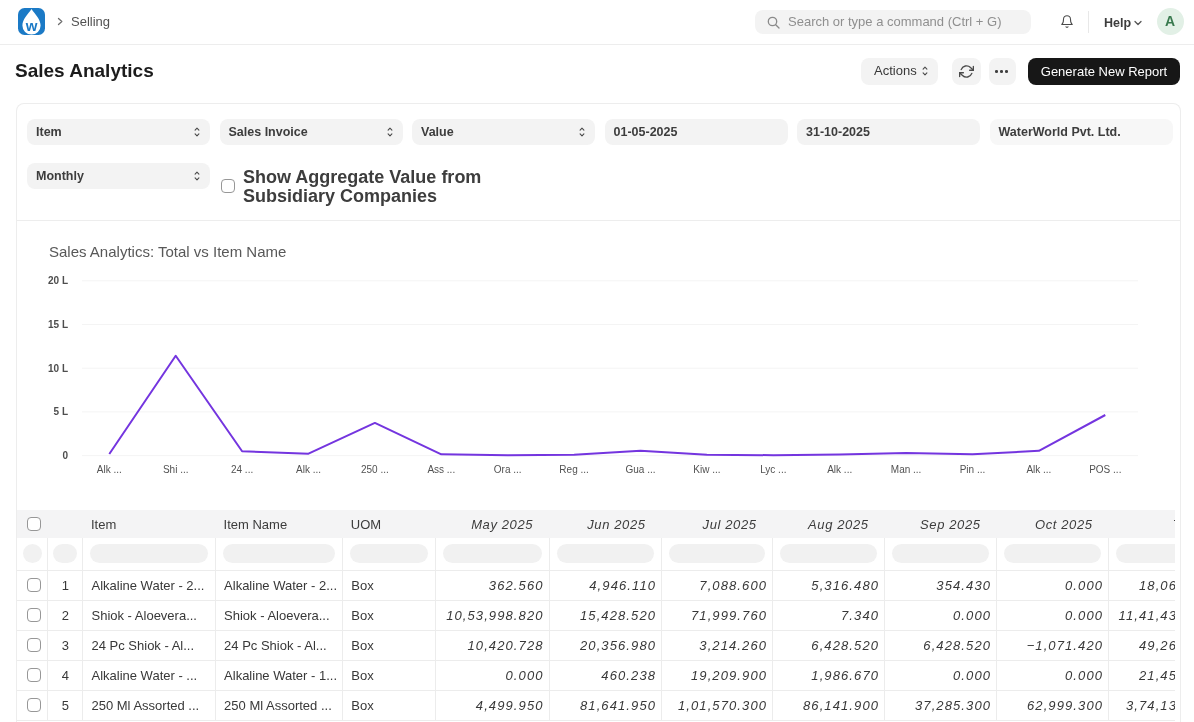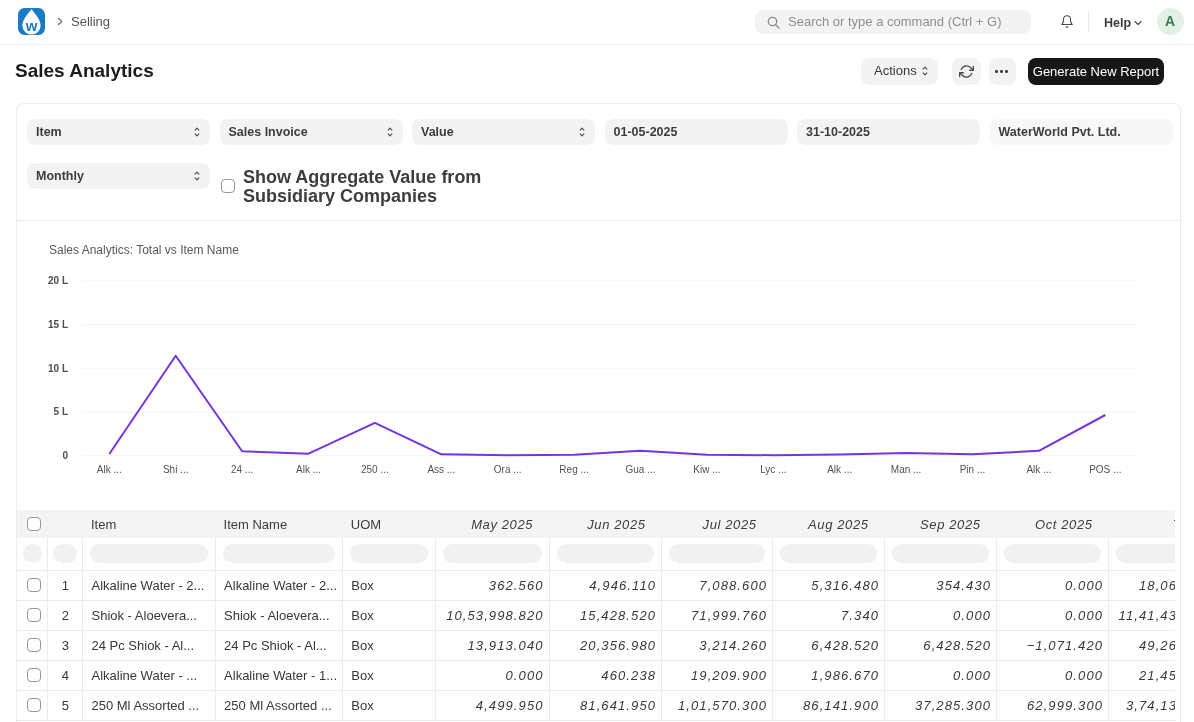"Generate New Report" #btn-generate { width: 136px -> 152px }
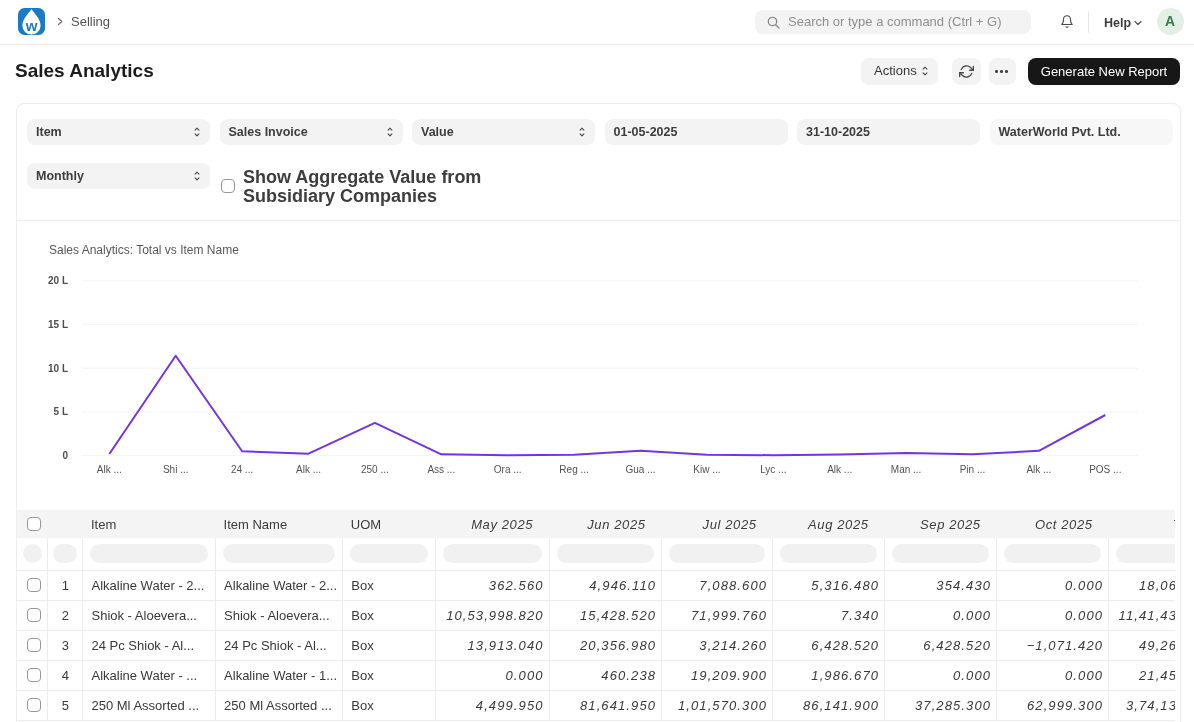"Sales Analytics: Total vs Item" #chart-title { font-size: 12px -> 15px }
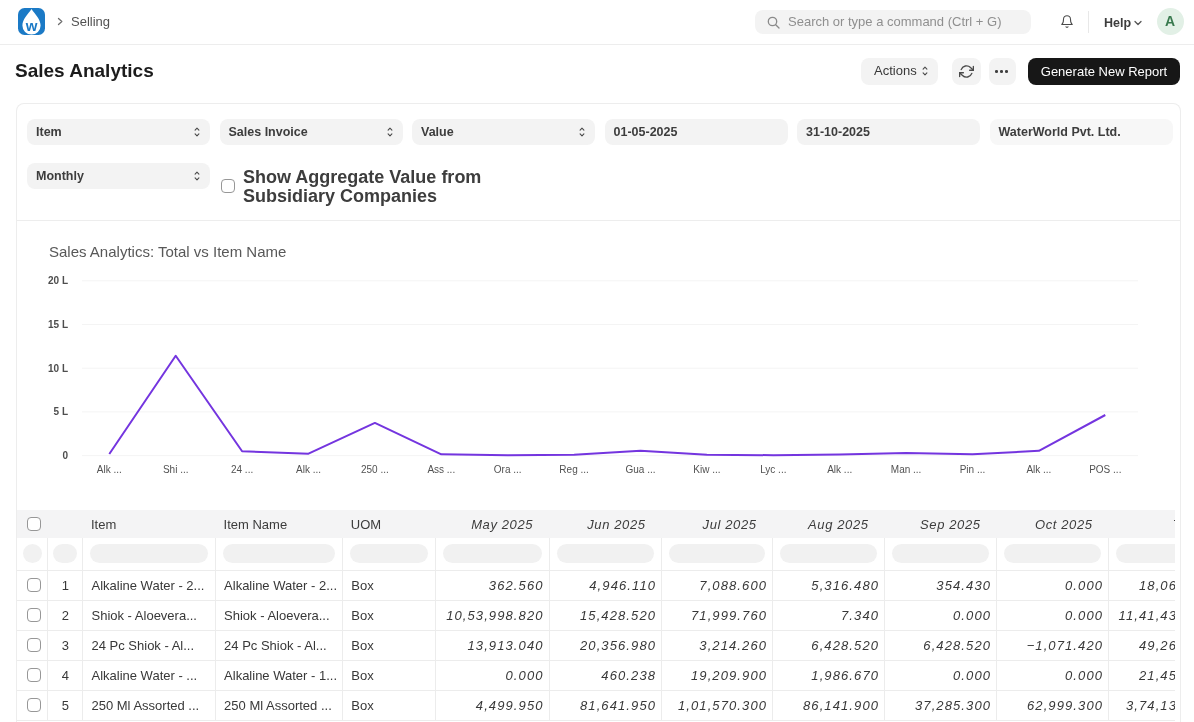"13,913.040" td.num { text: 13,913.040 -> 10,420.728 }
